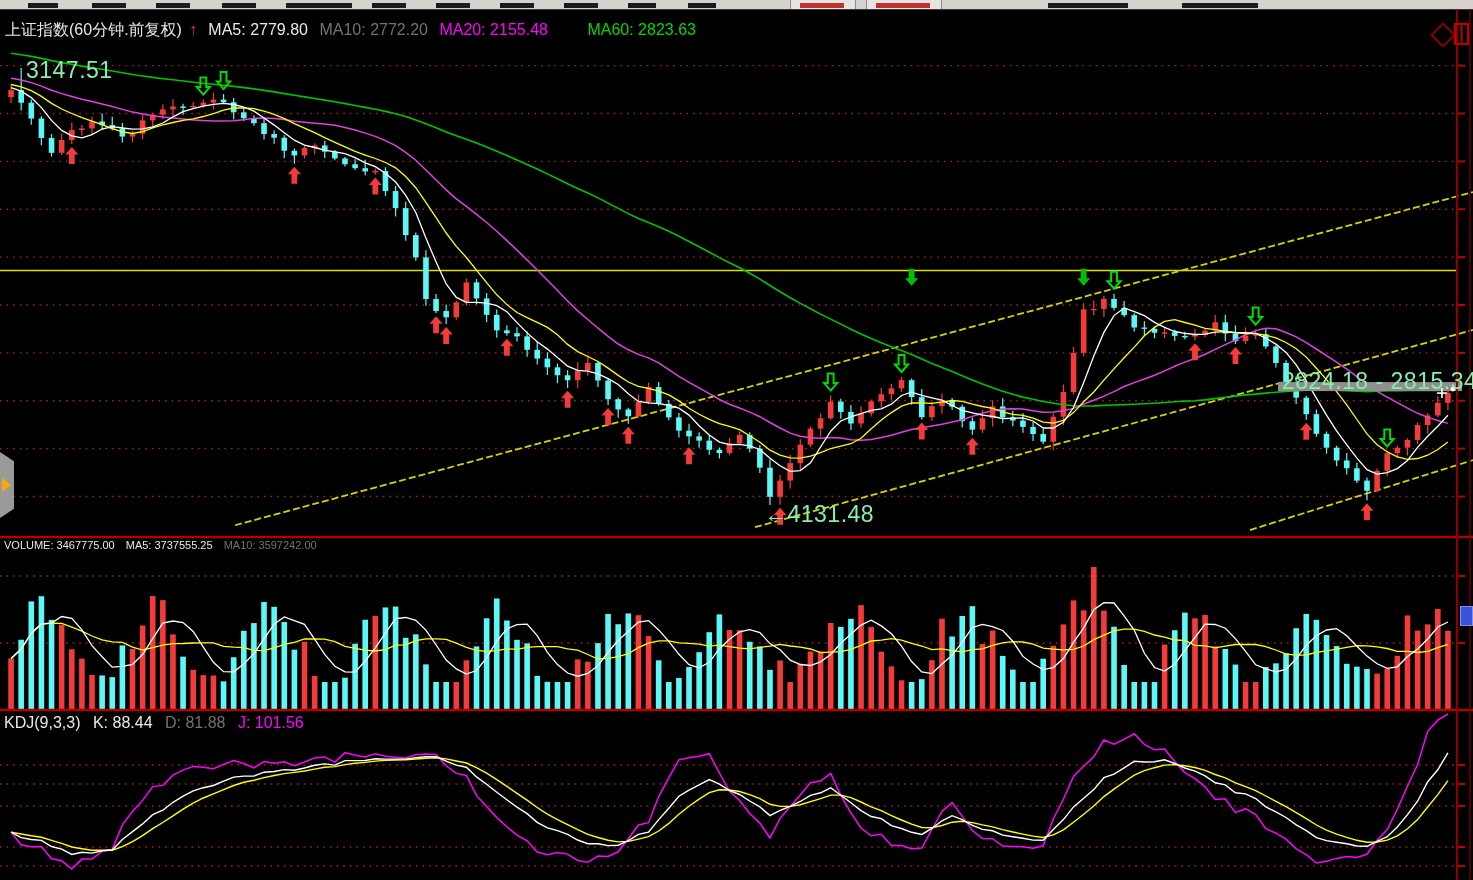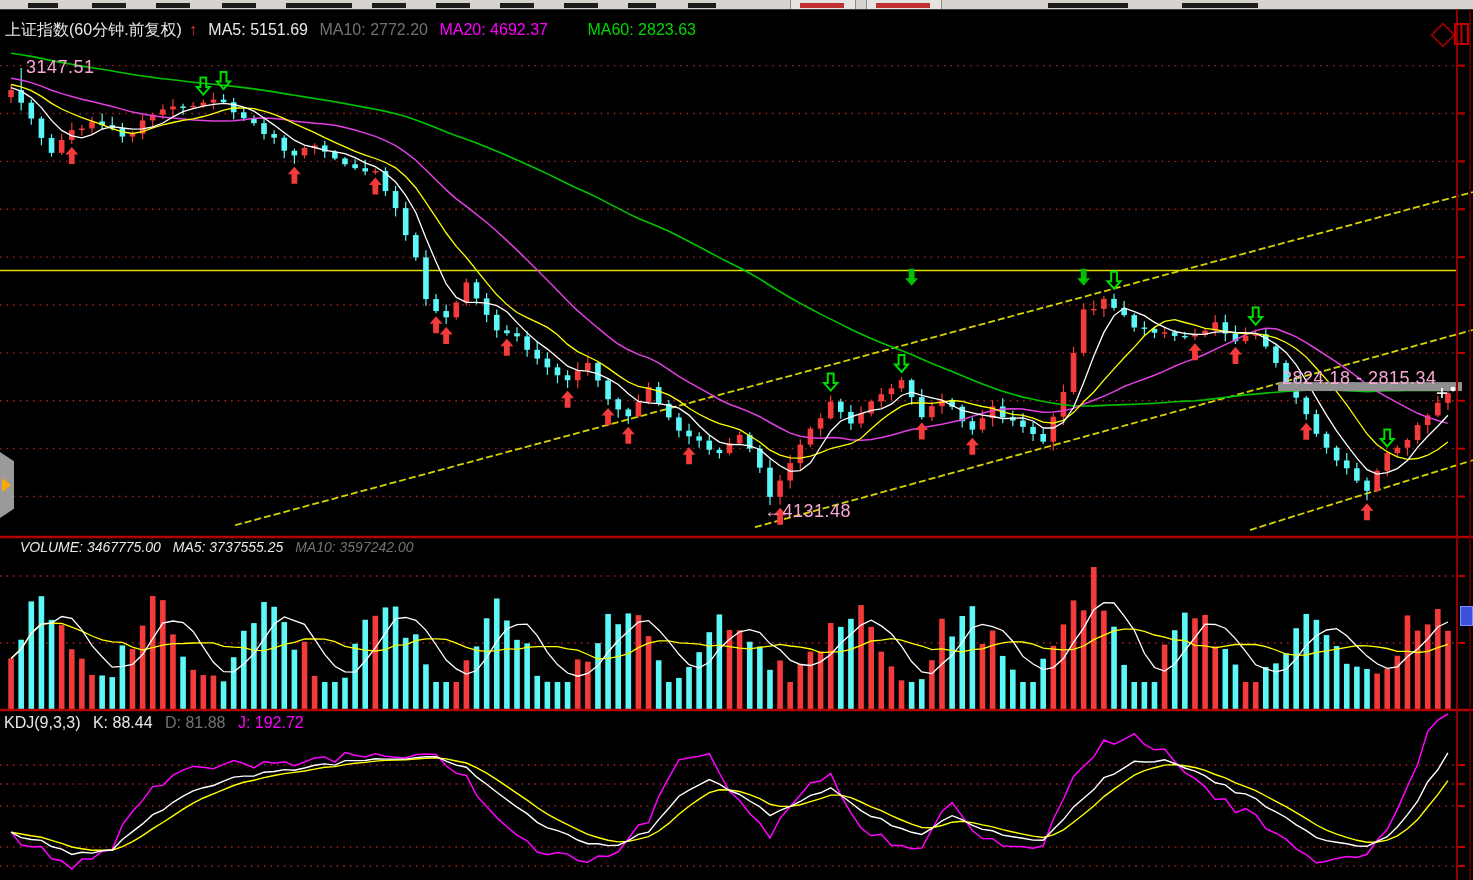"MA5: 5151.69" span.t-white { text: 5151.69 -> 2779.80 }
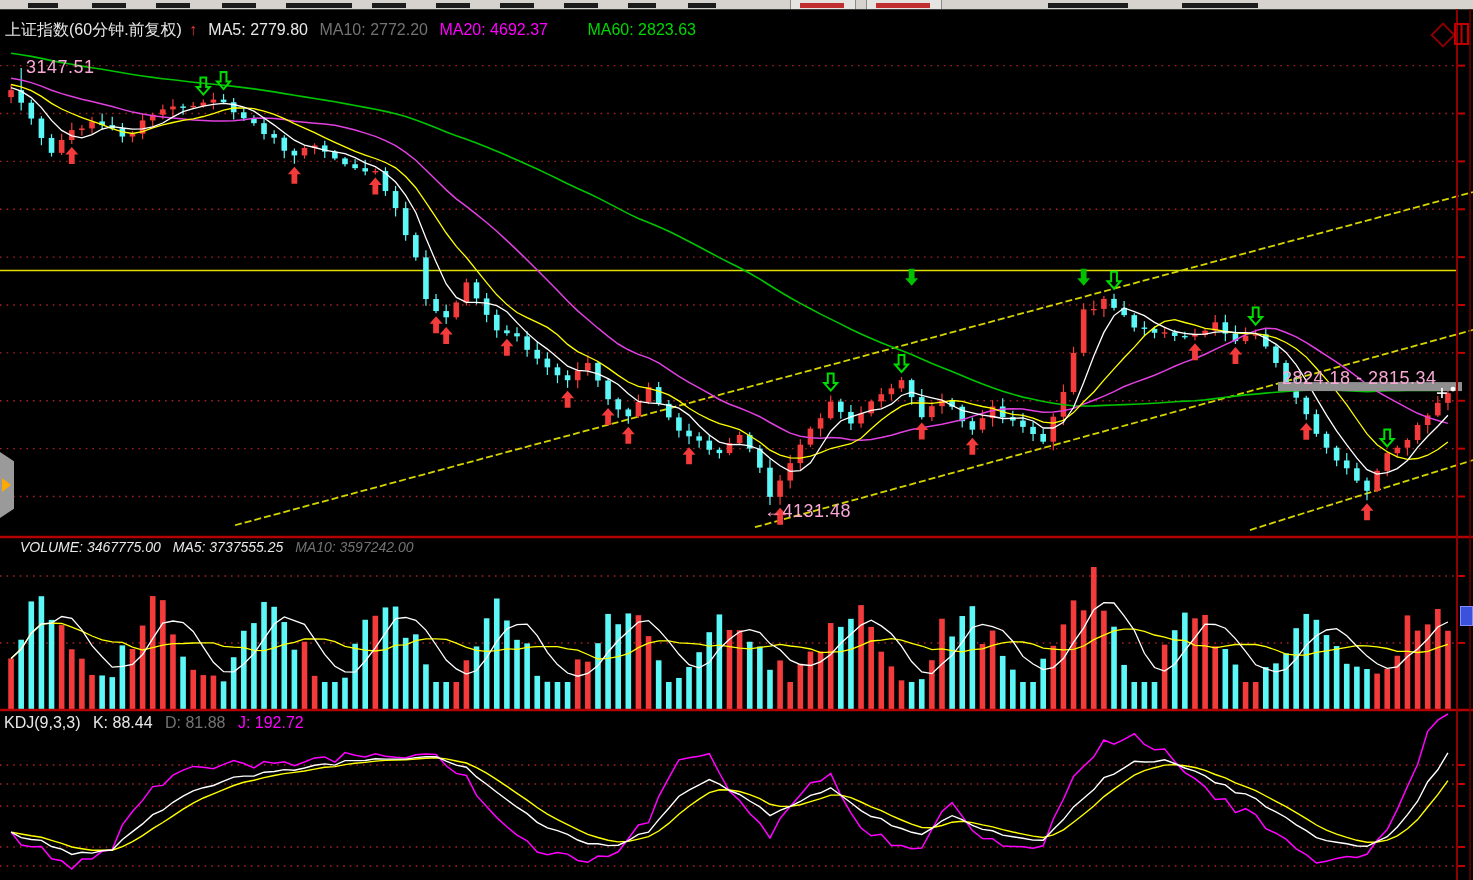"MA20: 4692.37" span.t-magenta { text: 4692.37 -> 2155.48 }
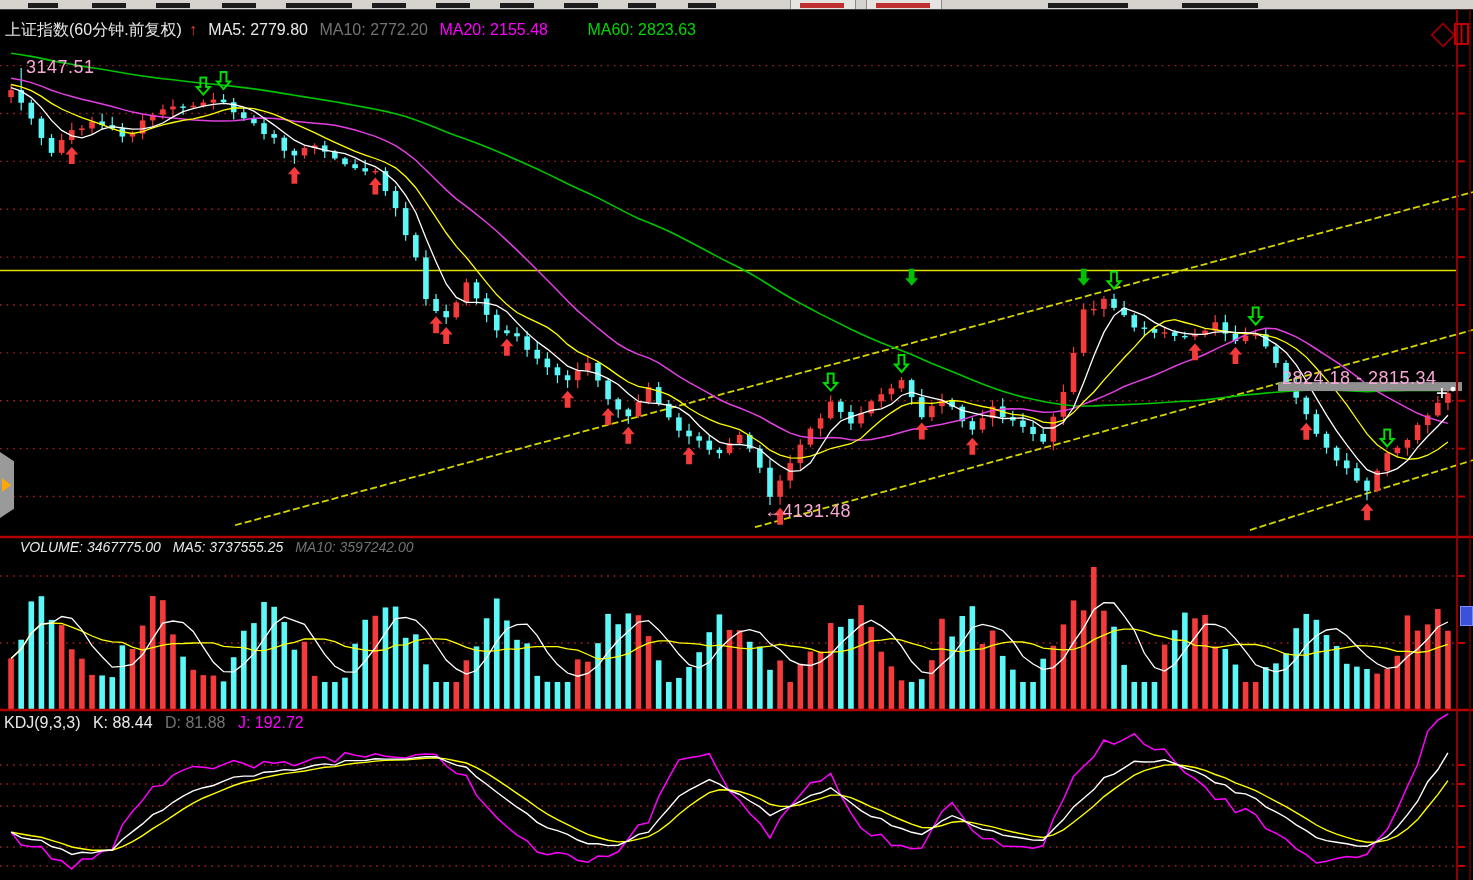"3147.51" .olabel { color: #f9a8d4 -> #86efac; font-size: 18px -> 23px }
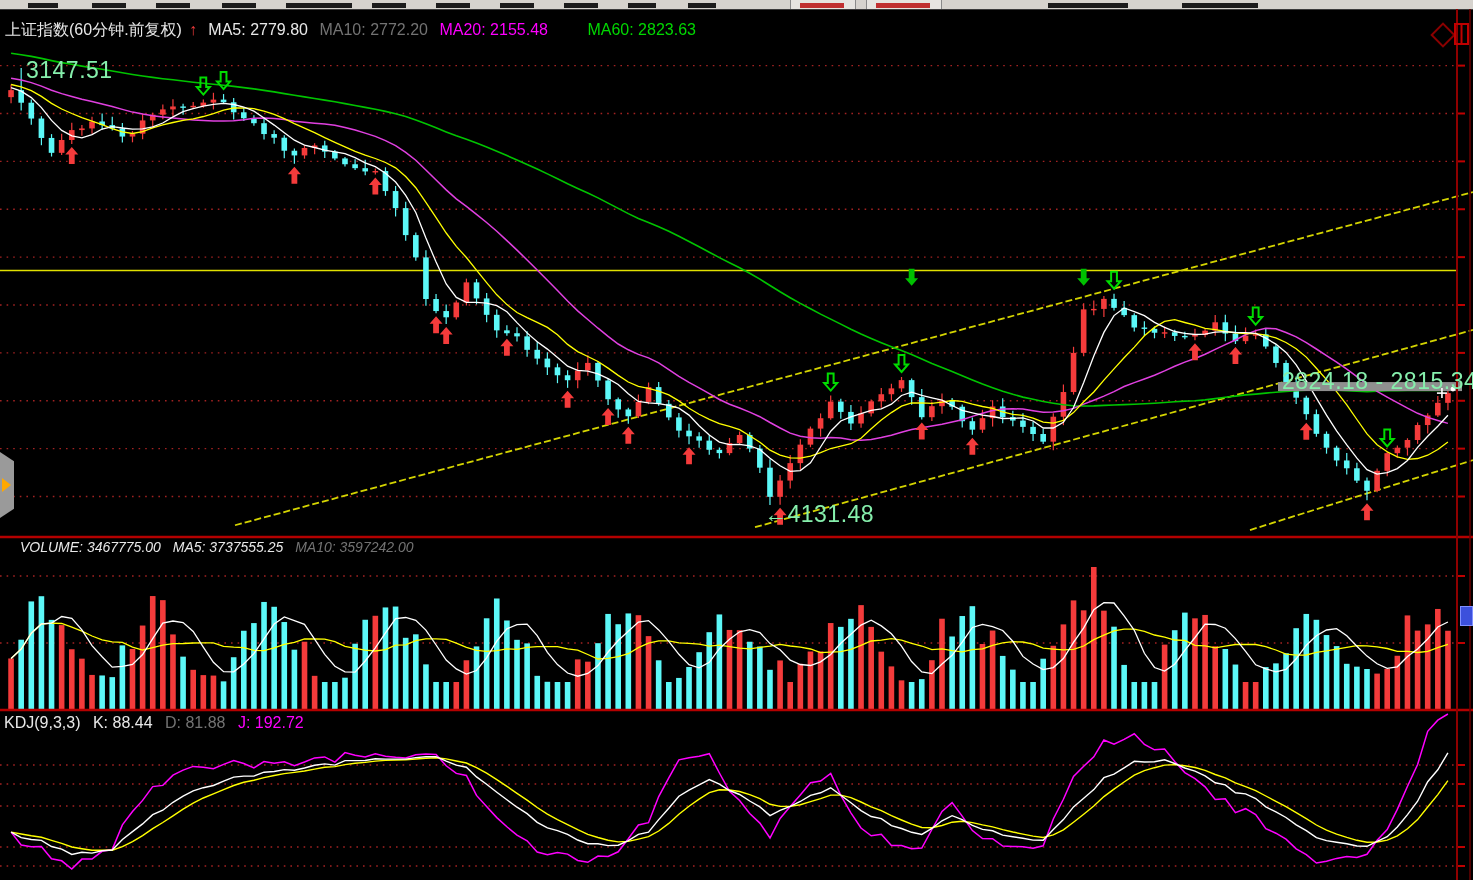"VOLUME: 3467775.00 MA5: 3737555.25 MA10:" #vol-header { font-size: 14px -> 11px; font-style: italic -> none; left: 20px -> 4px }
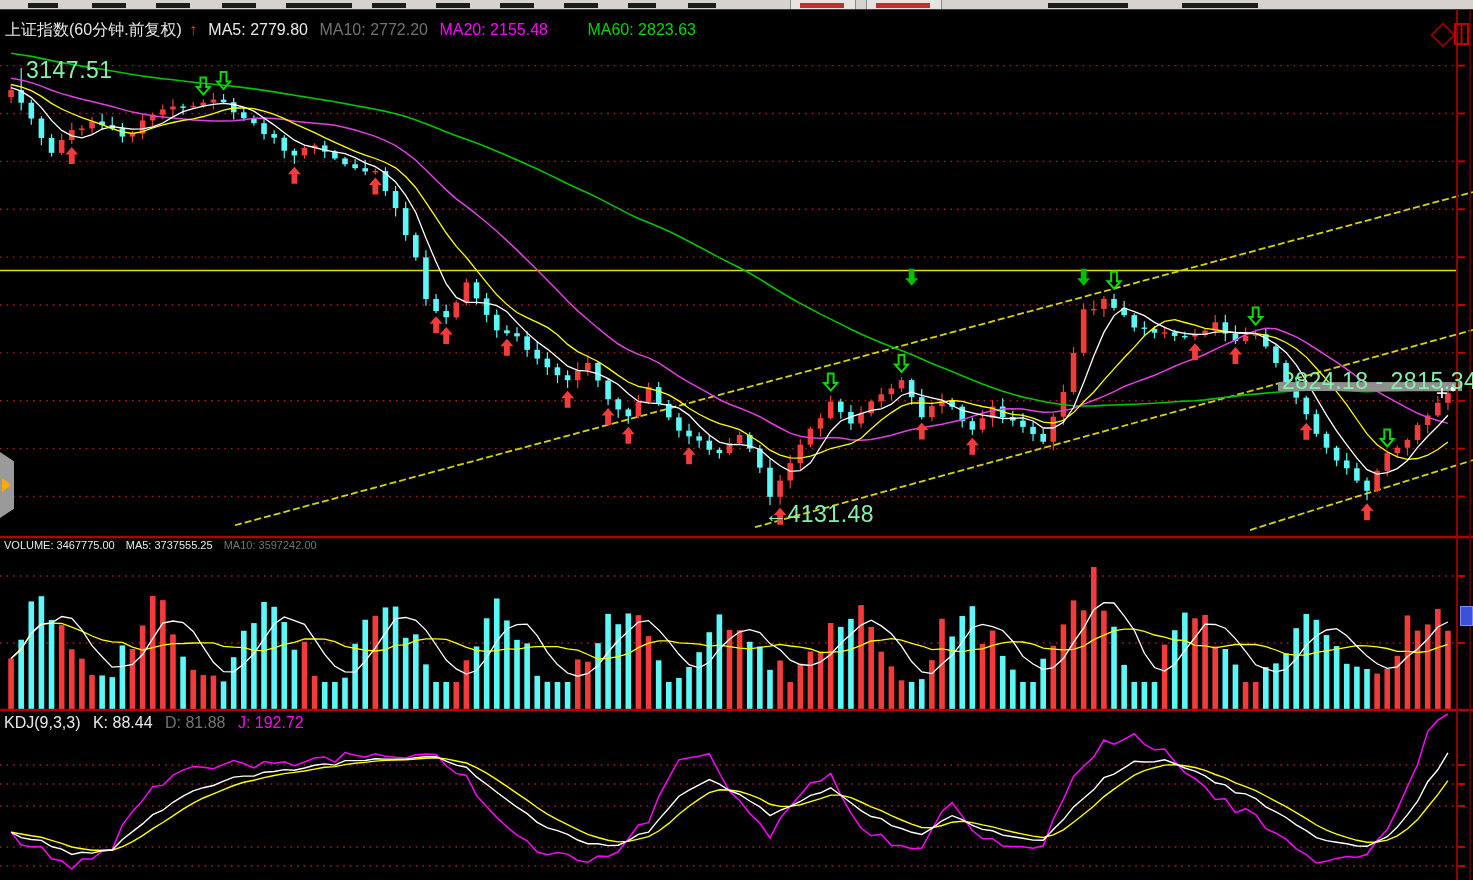"J: 192.72" span.t-magenta { text: 192.72 -> 101.56 }
